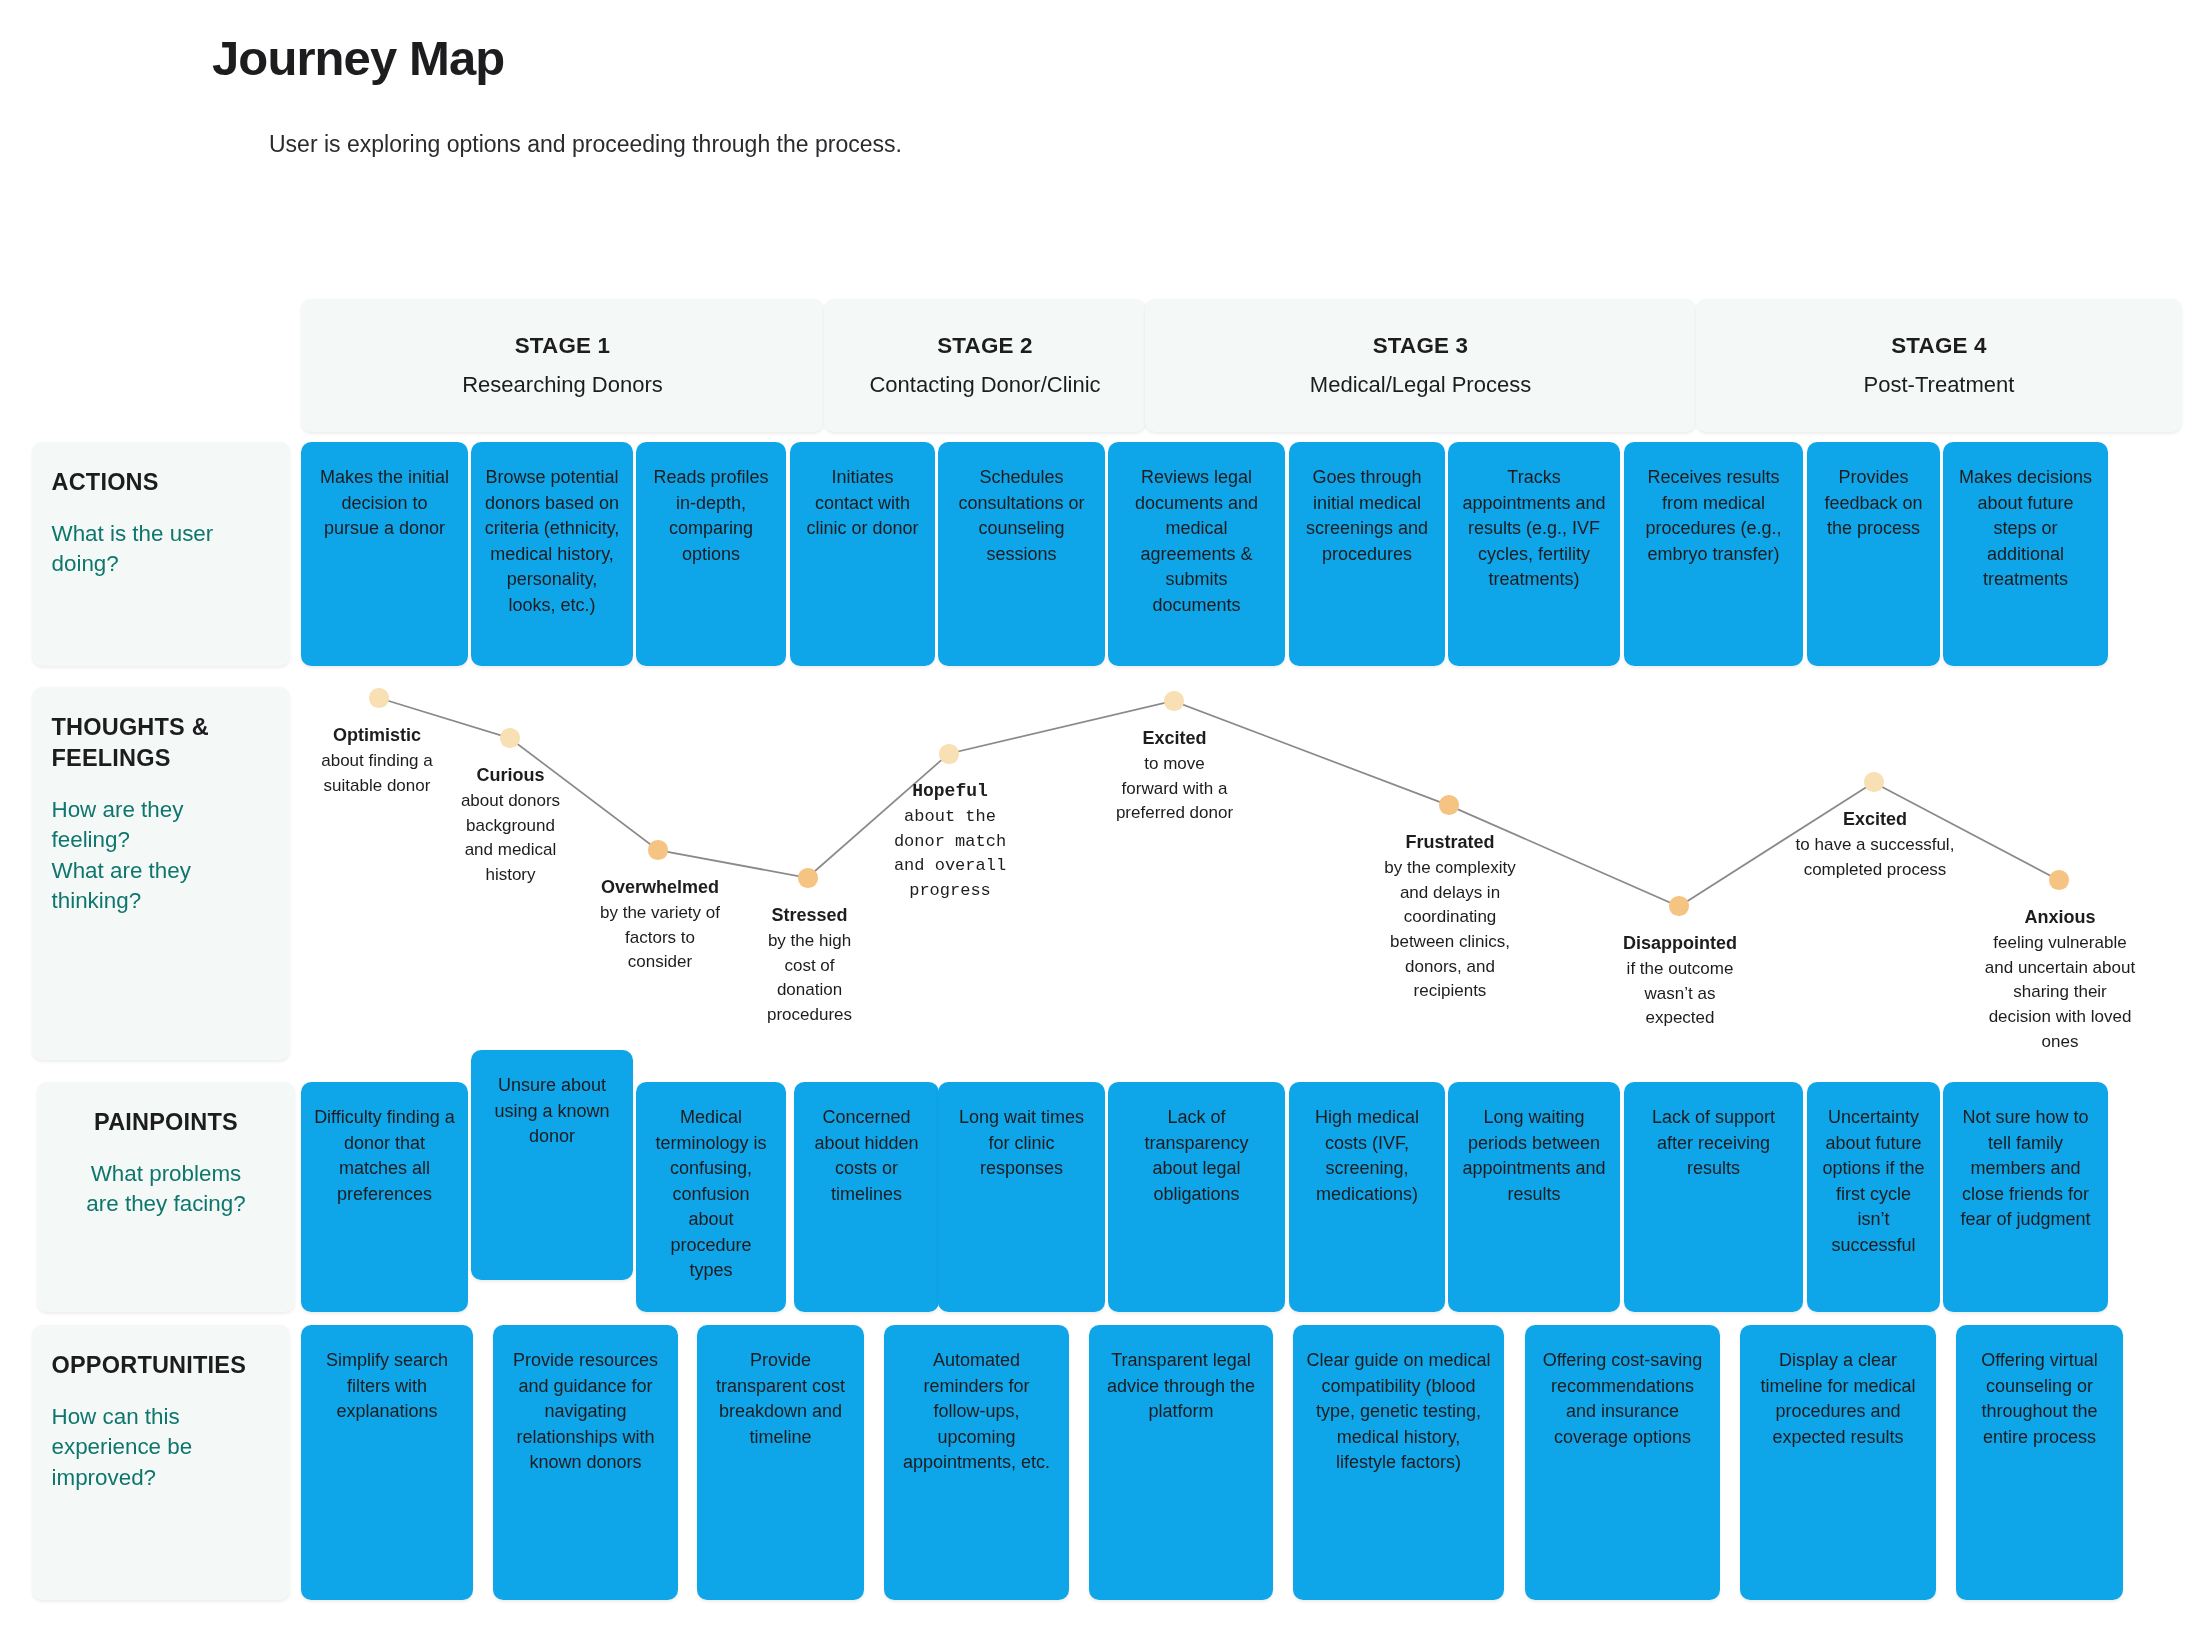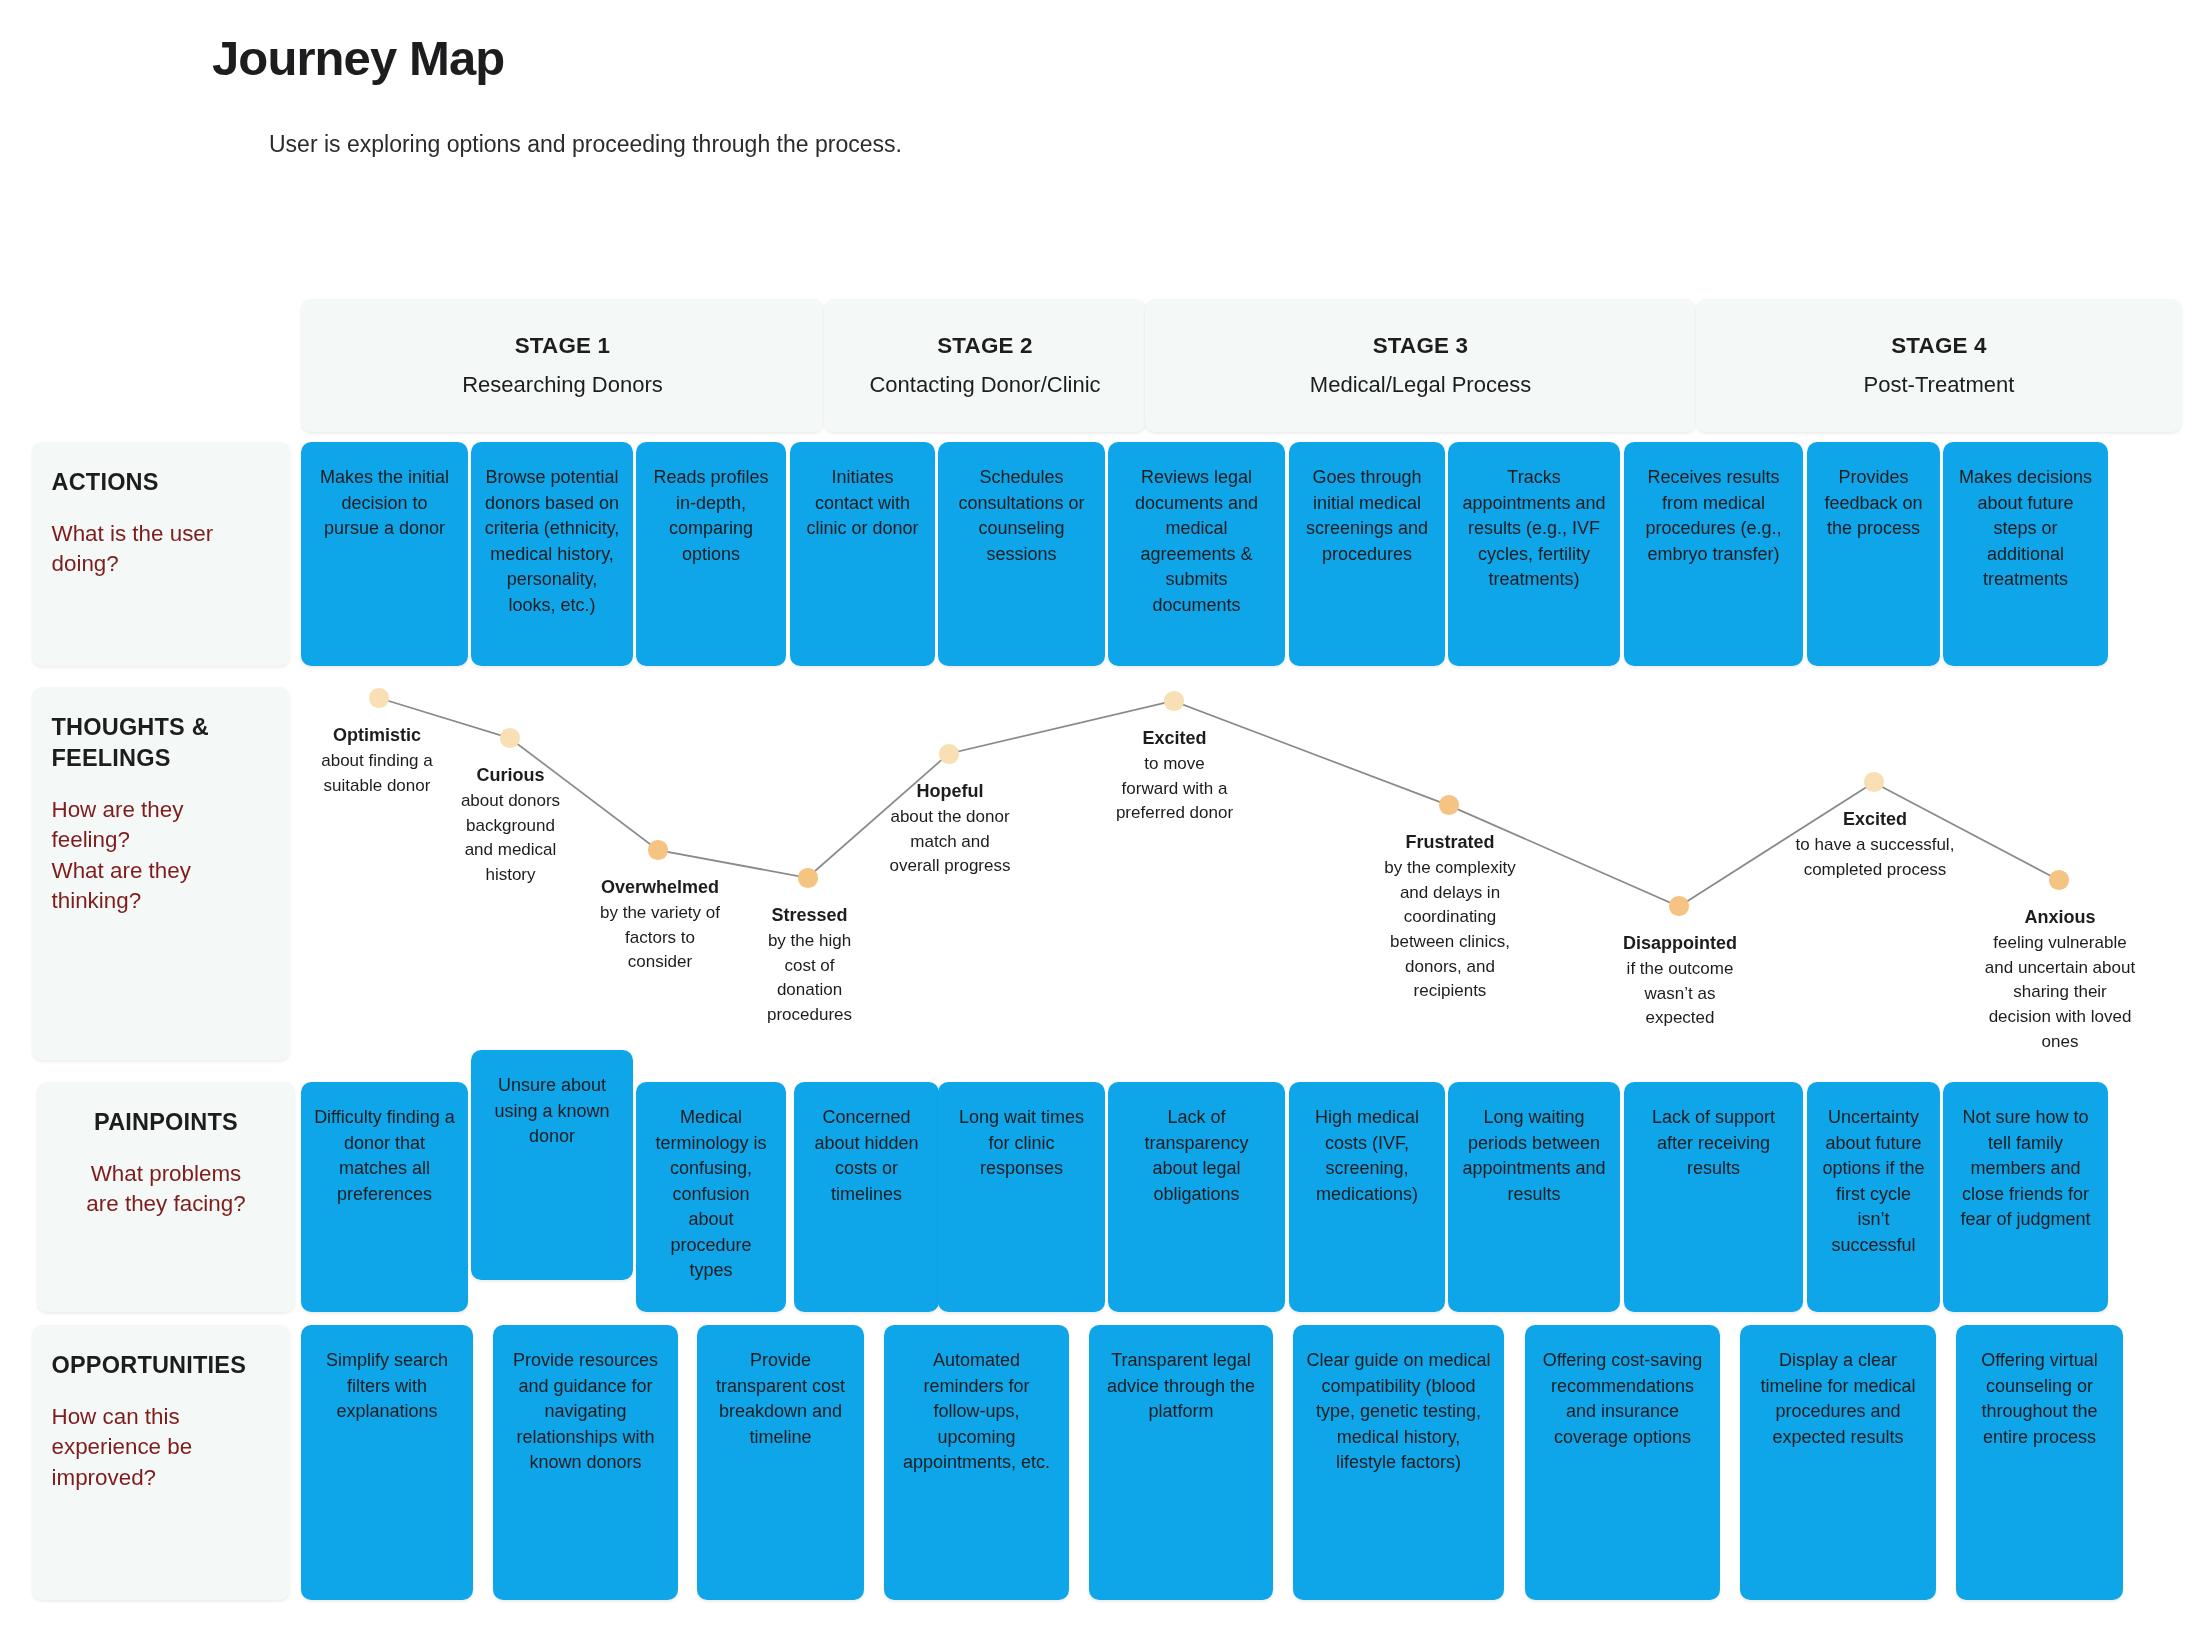"What is the user" .rowlabel .rl-sub { color: #7f1d1d -> #0f766e }
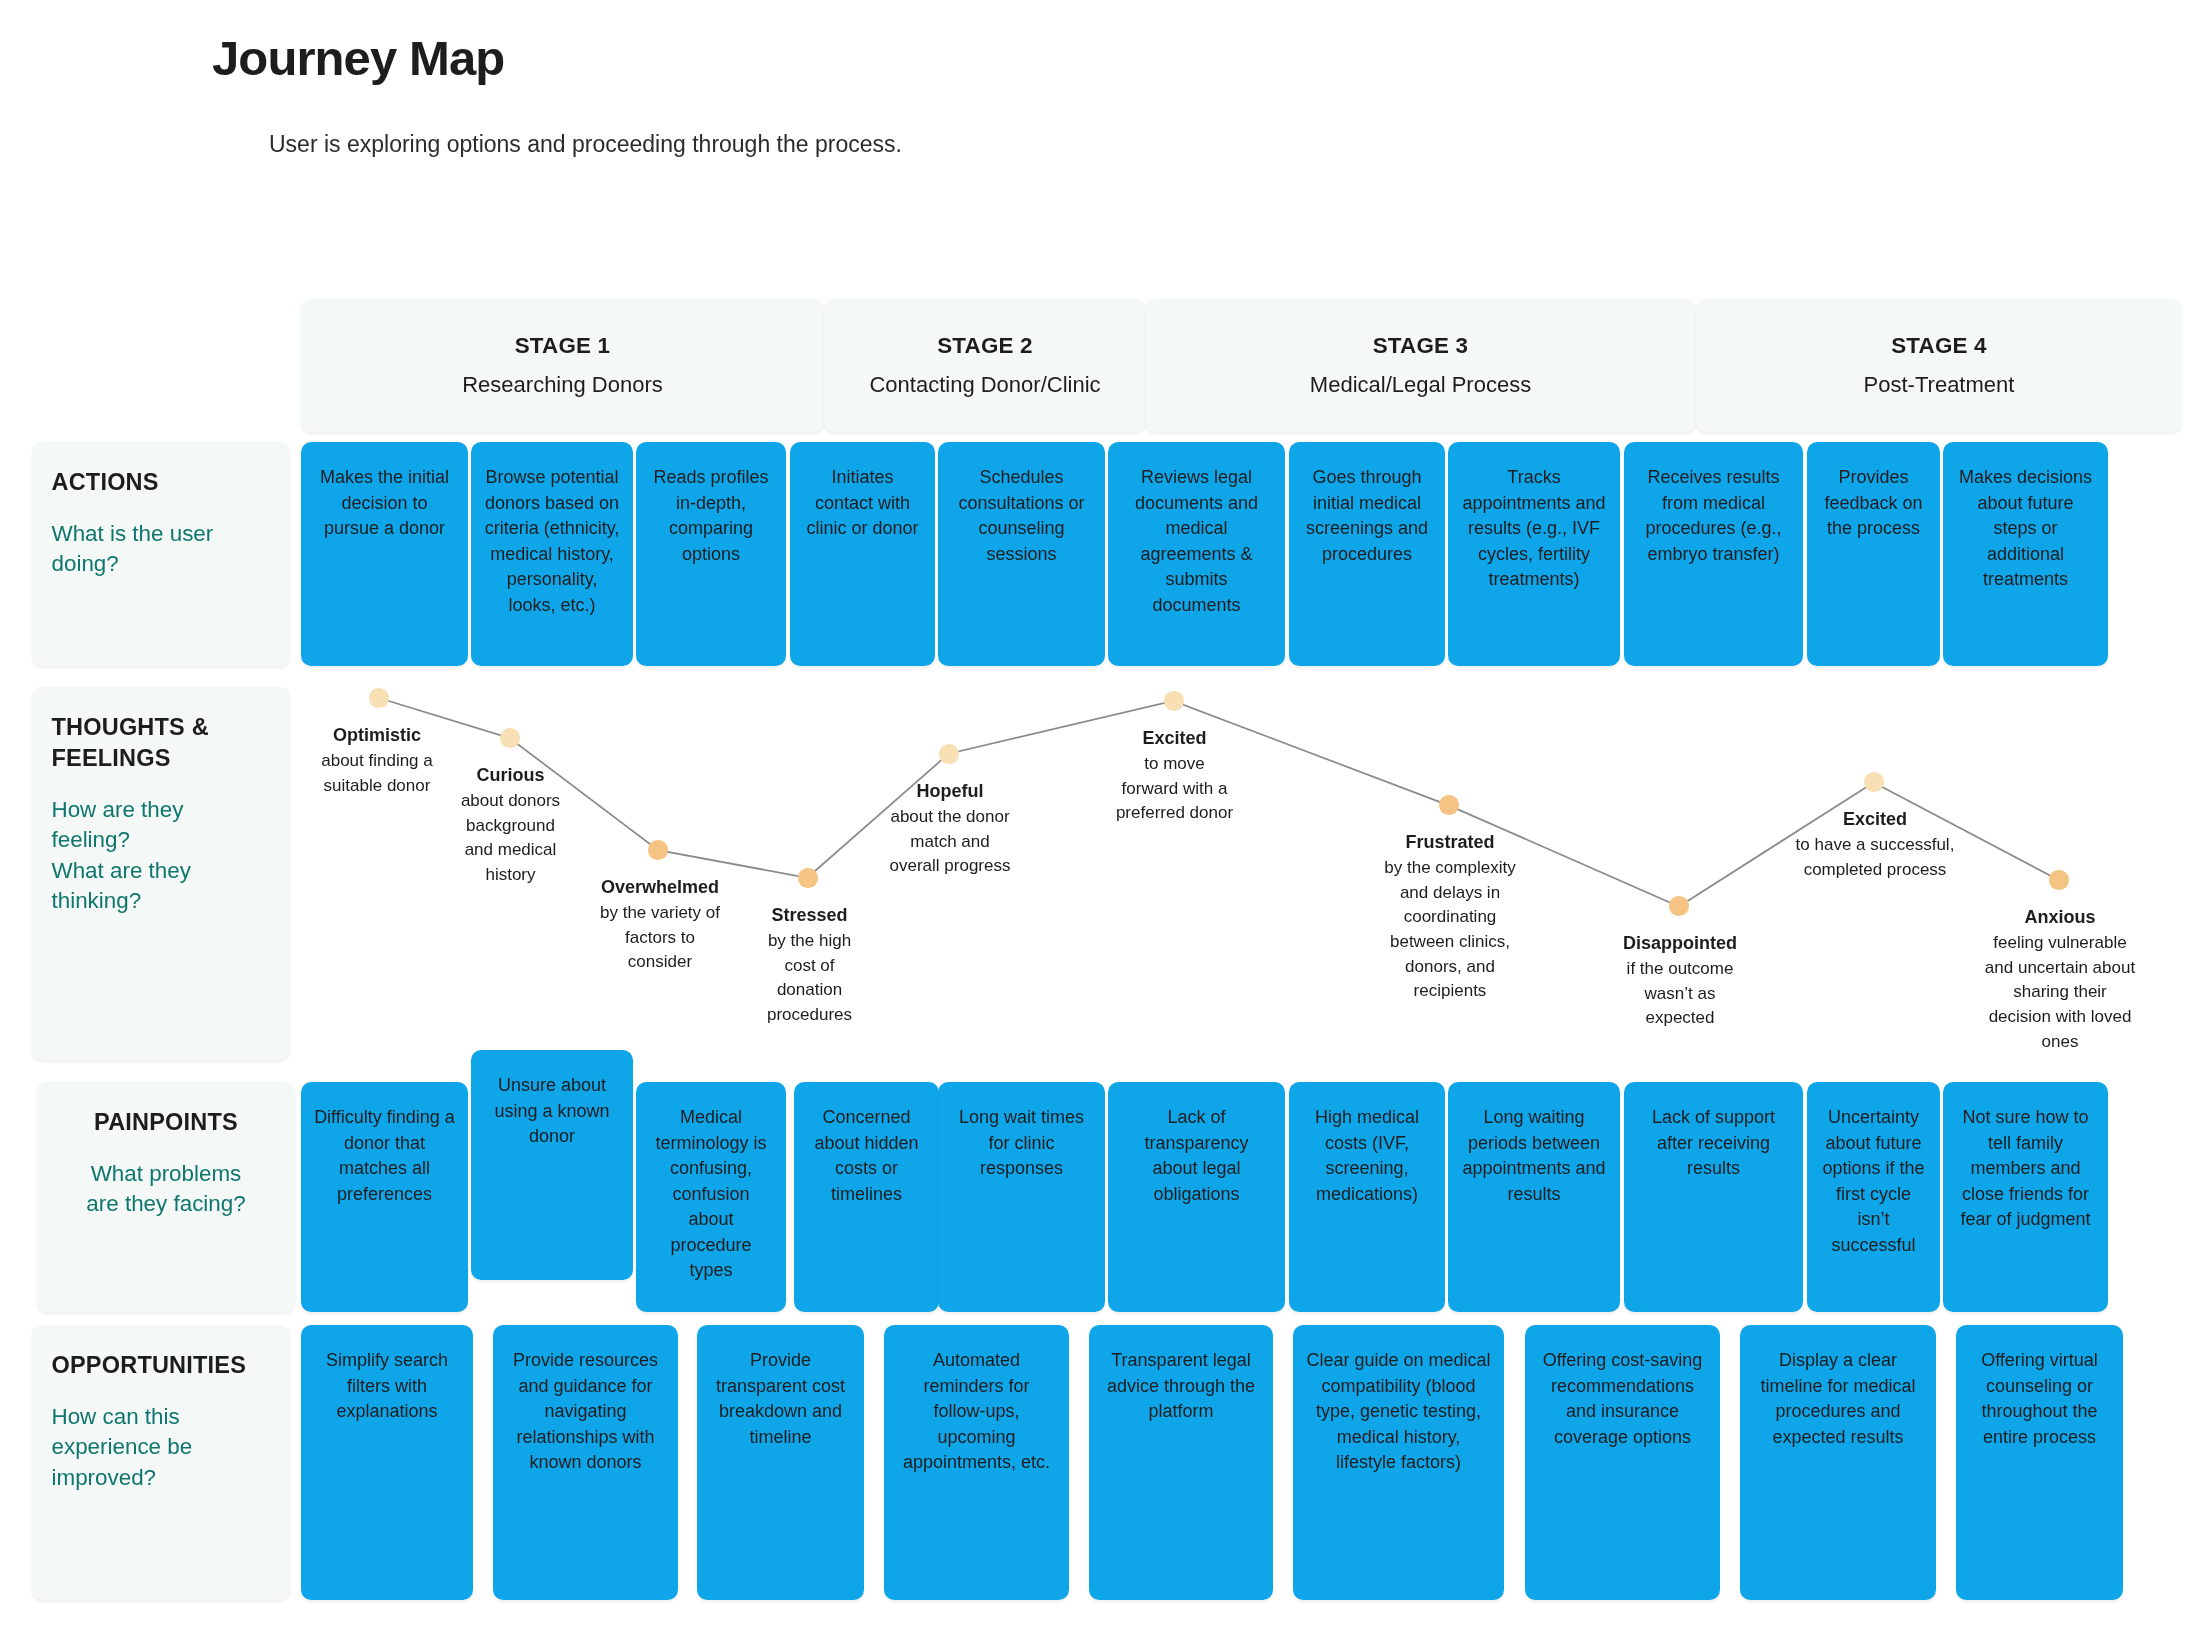"Hopeful" div.emo { font-family: none -> Liberation Mono, monospace }
